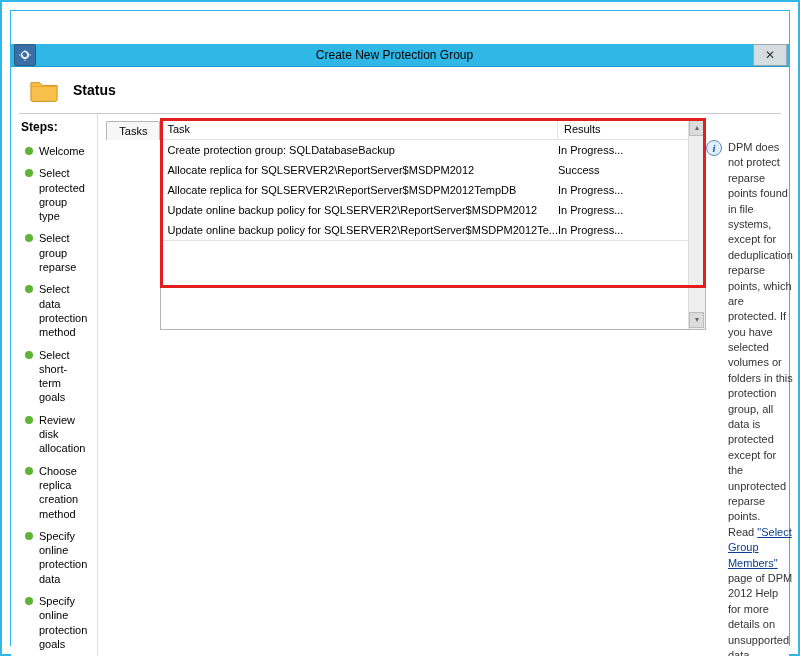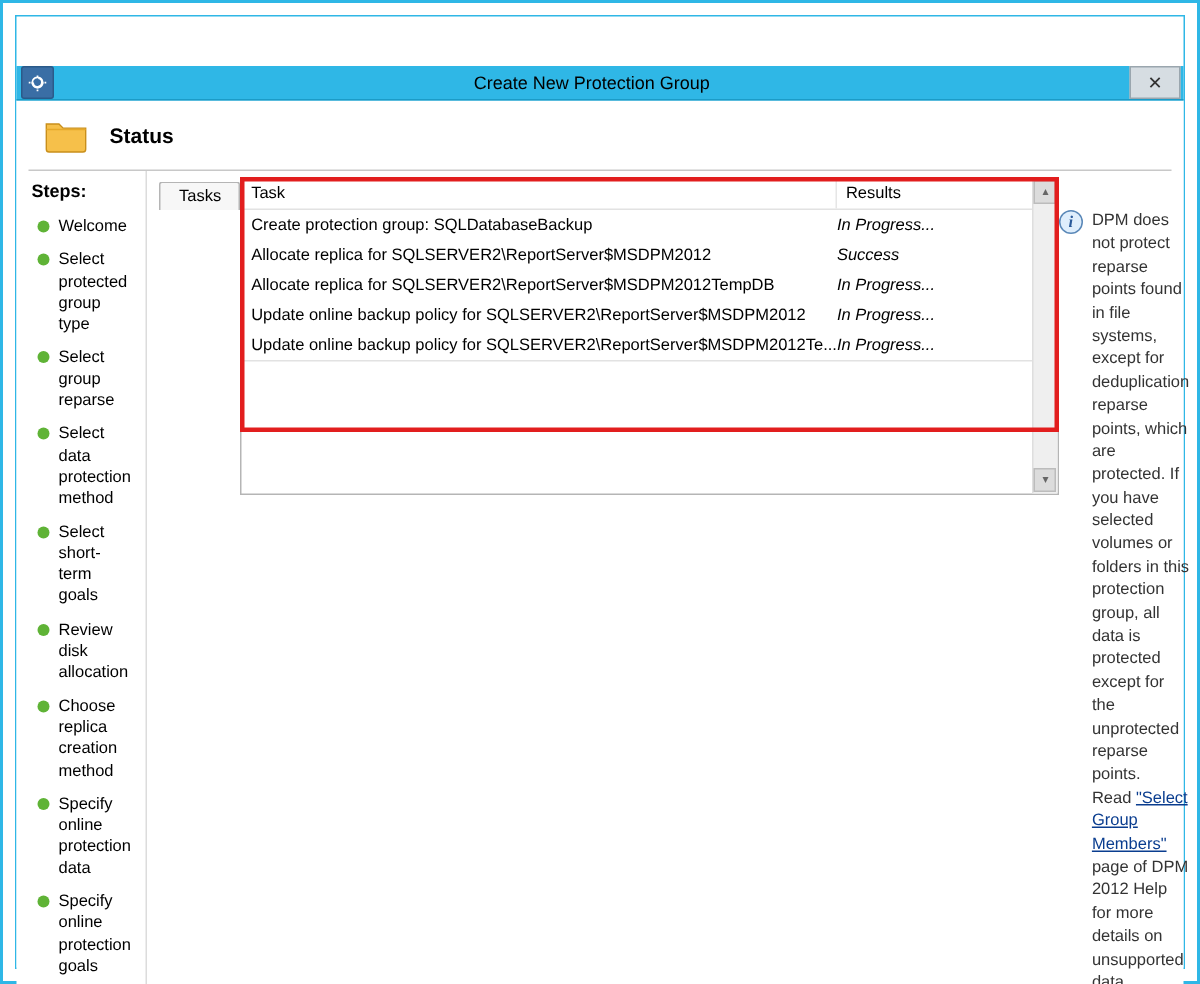"In Progress..." .task-row .c2 { font-style: italic -> none }
